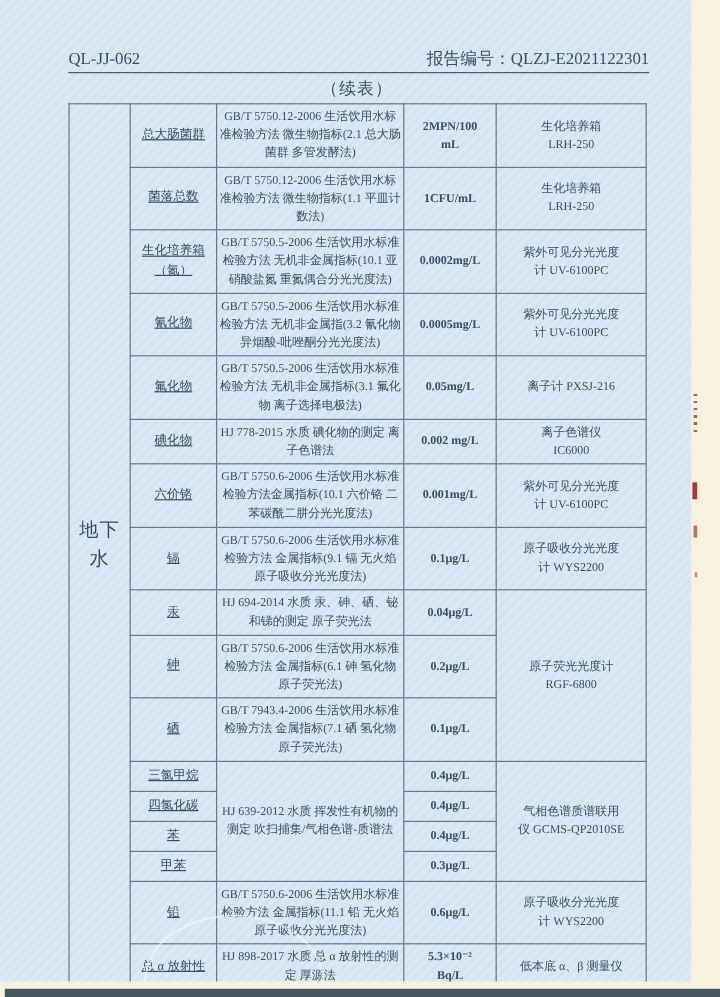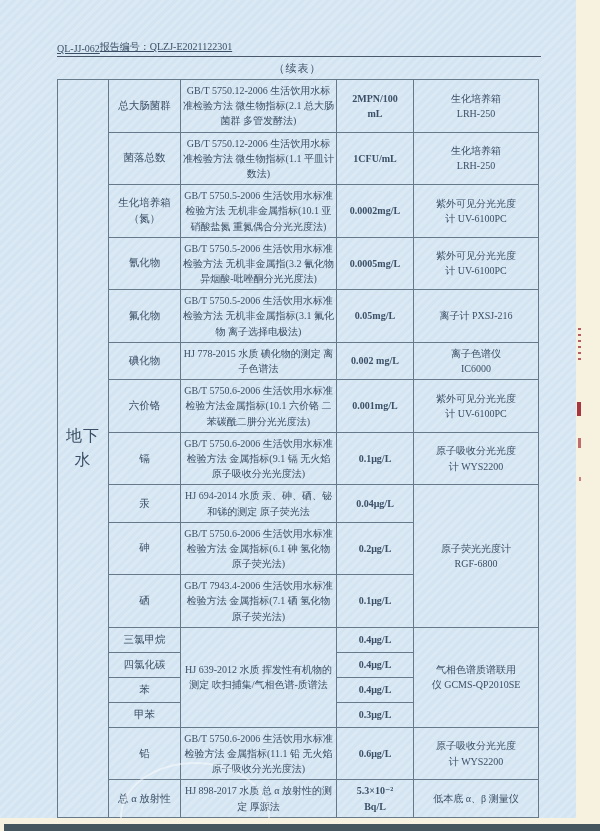"QL-JJ-062" .header-row { font-size: 10px -> 14px; justify-content: flex-start -> space-between; text-decoration: underline -> none }
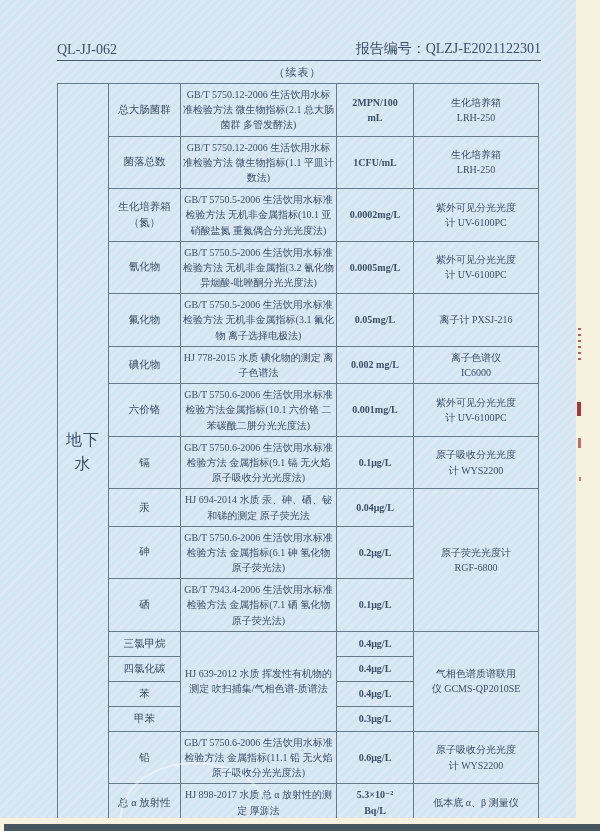"（续表）" .continued-label { font-size: 11px -> 14px }
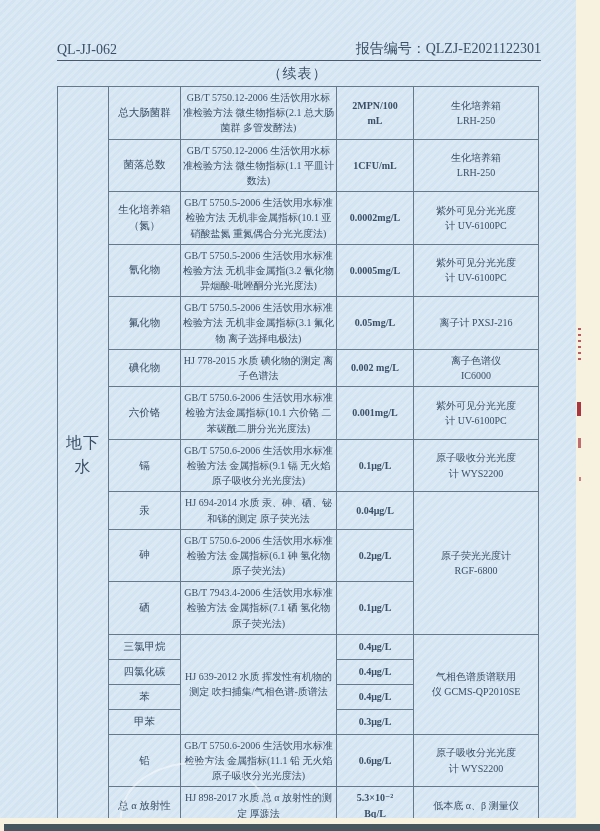"总大肠菌群" td.param { text-decoration: none -> underline }
